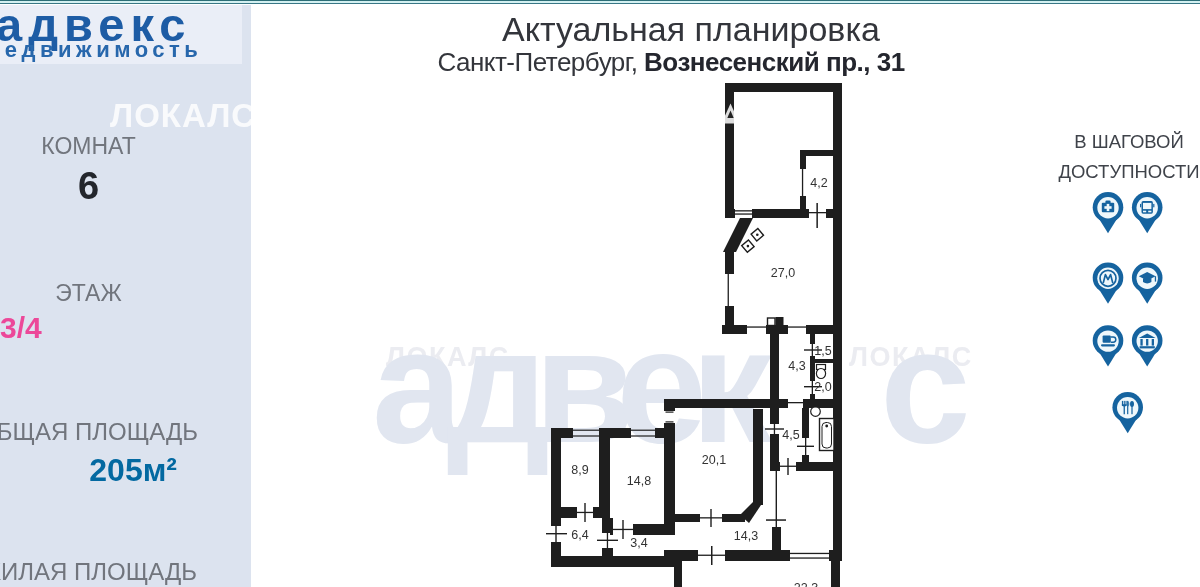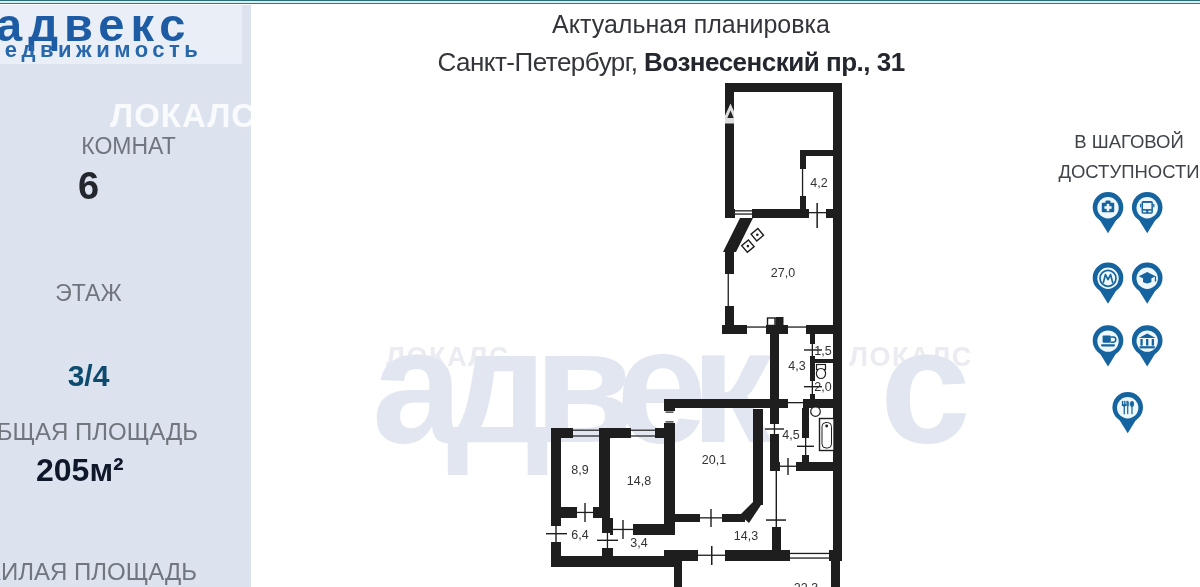"Актуальная планировка" div.abs { font-size: 25px -> 34px }
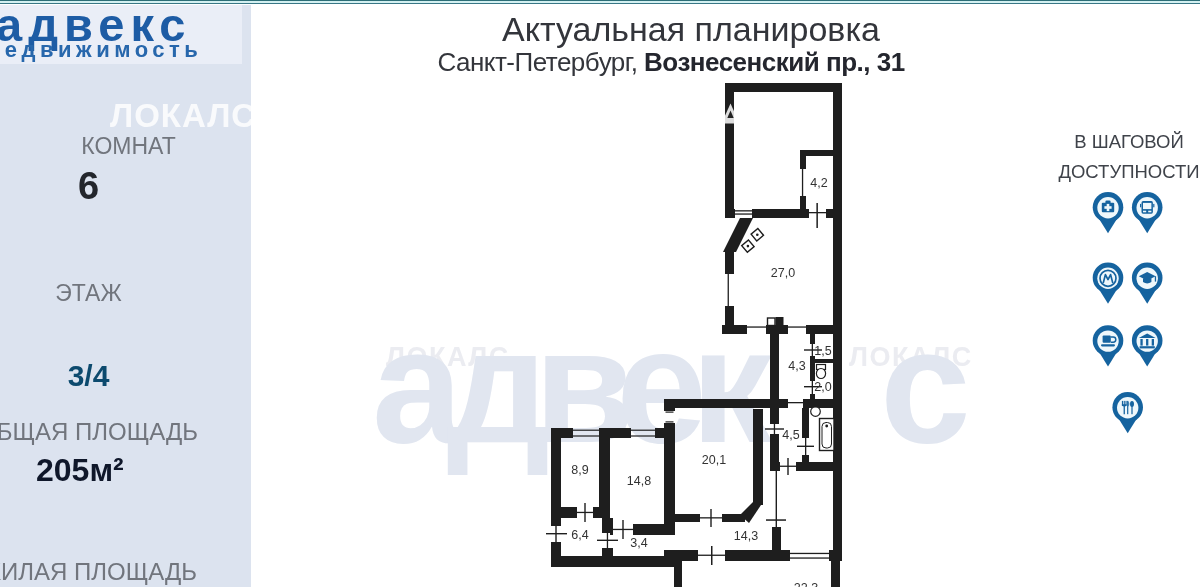"КОМНАТ" div.abs { padding-left: 40px -> none }
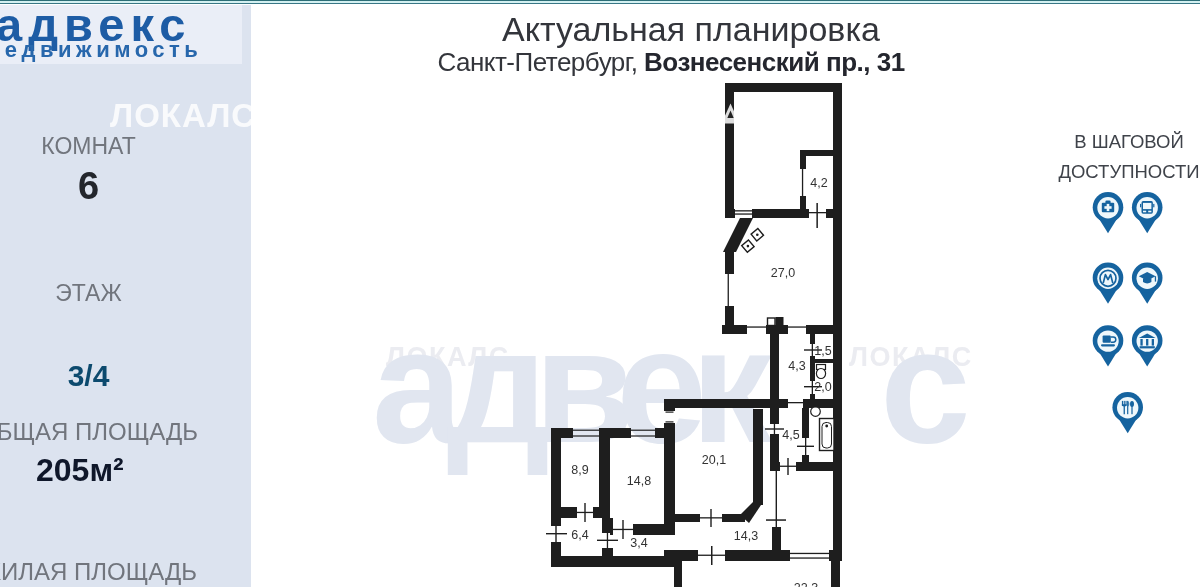"3/4" div.abs { color: #0c4a6e -> #ec4899; margin-top: 48px -> none; text-align: center -> left }
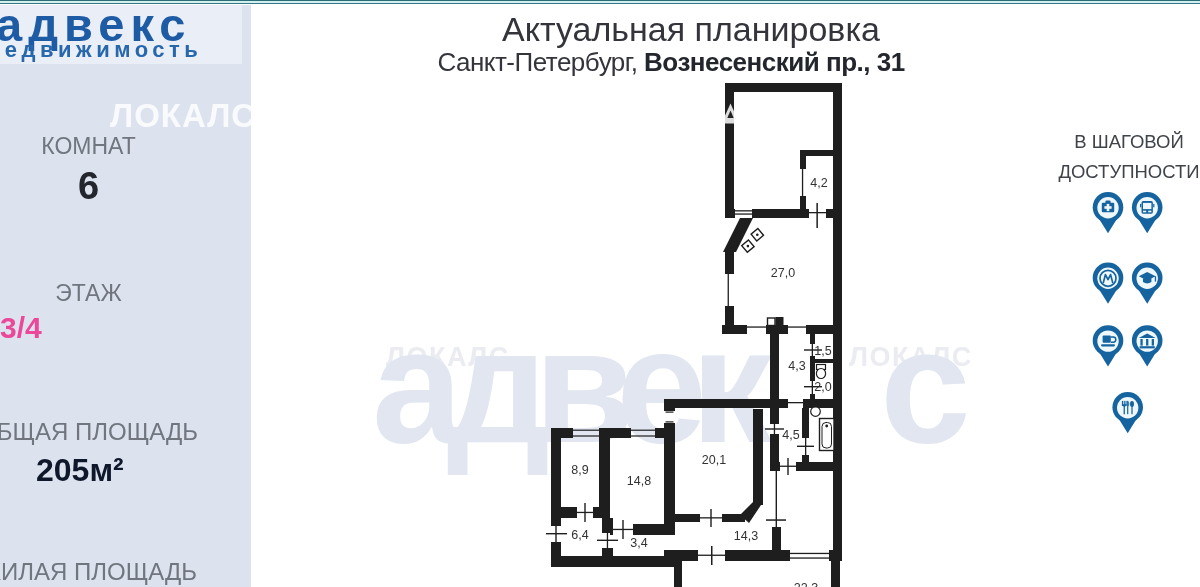"205м²" div.abs { color: #0f172a -> #0369a1; padding-left: 36px -> none; text-align: left -> right }
